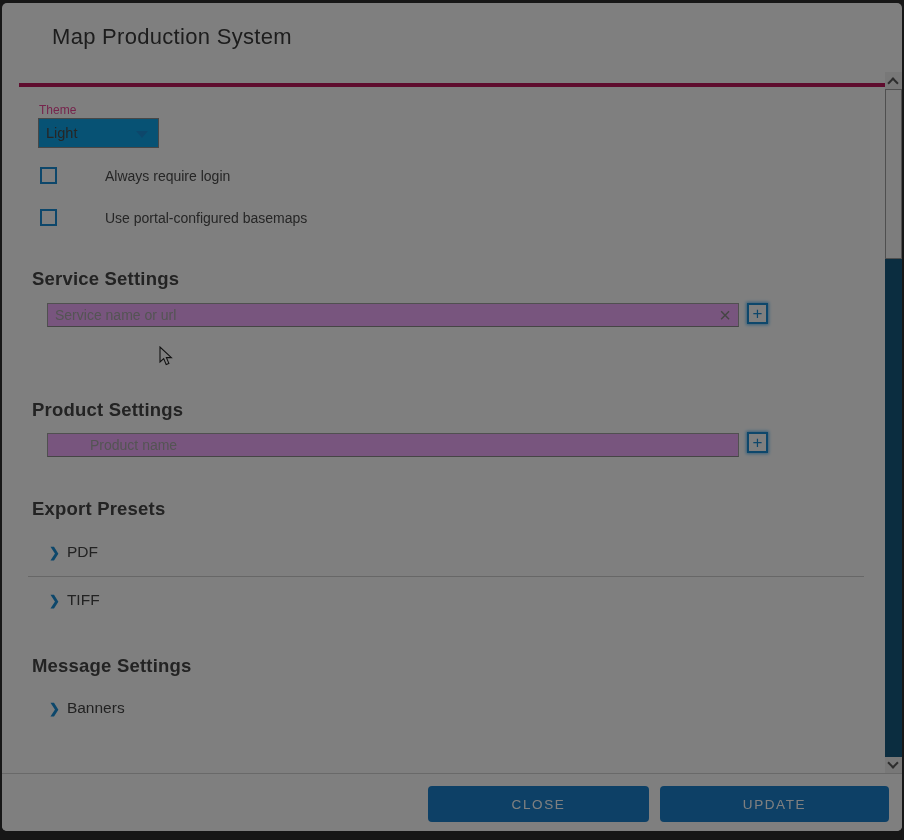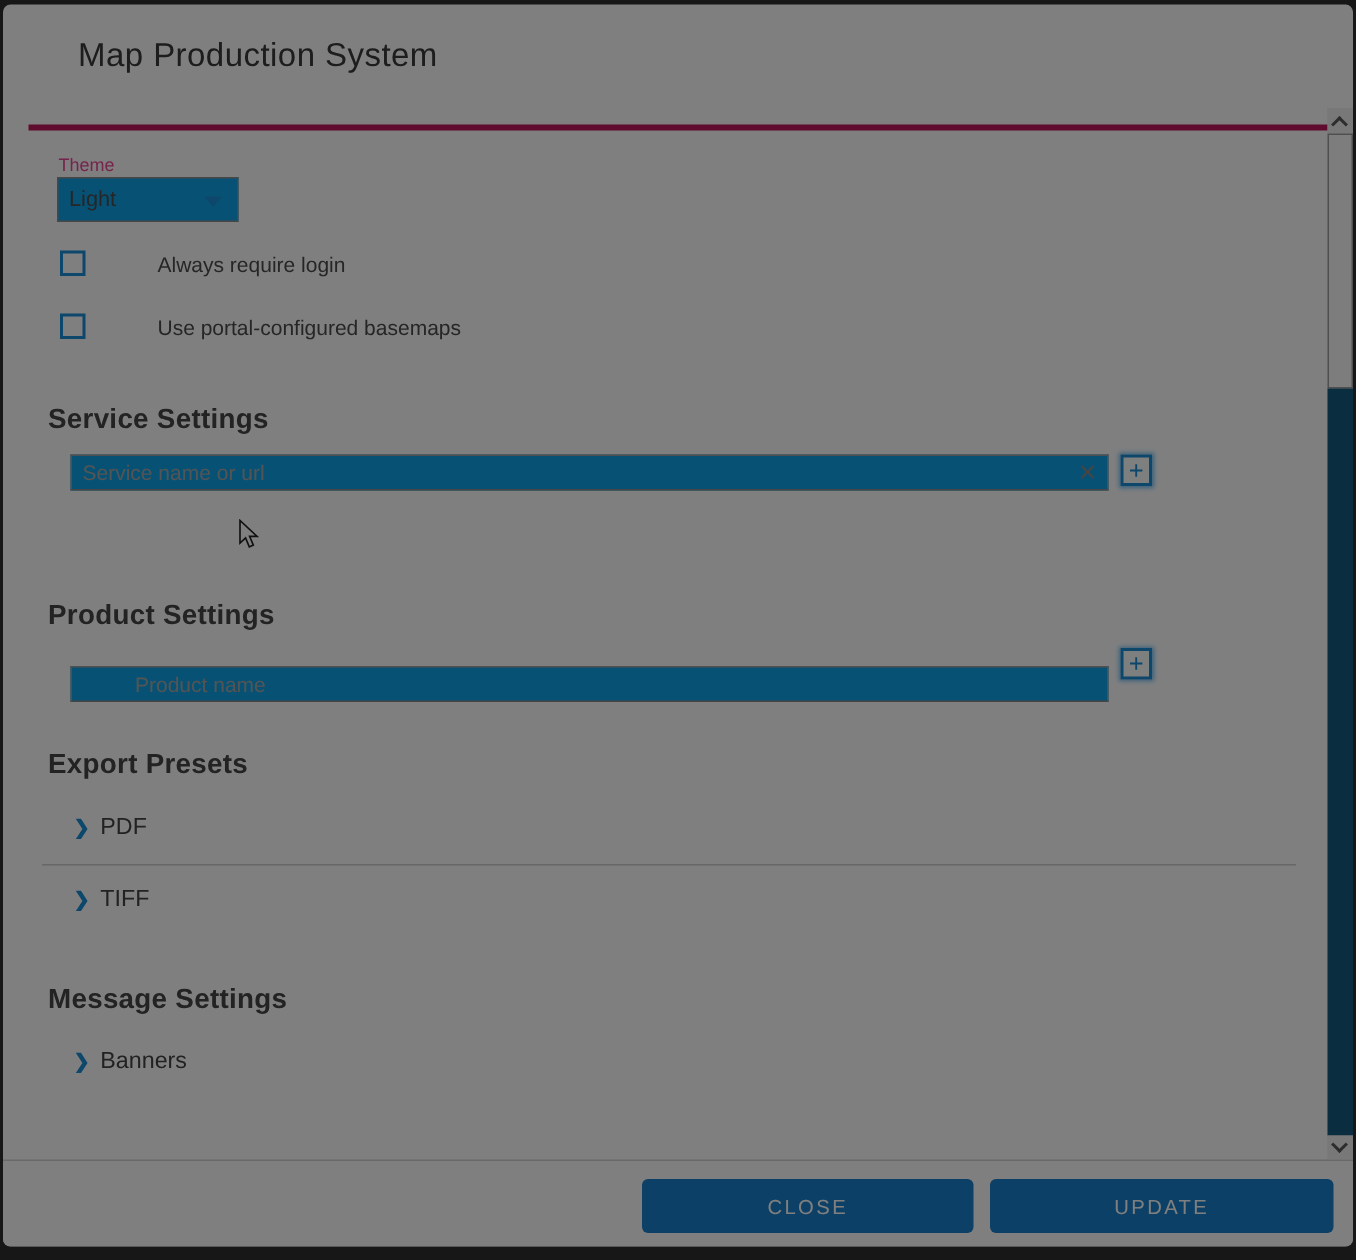"Service name or url" .text-input { background: #0ea5e9 -> #f0abfc }
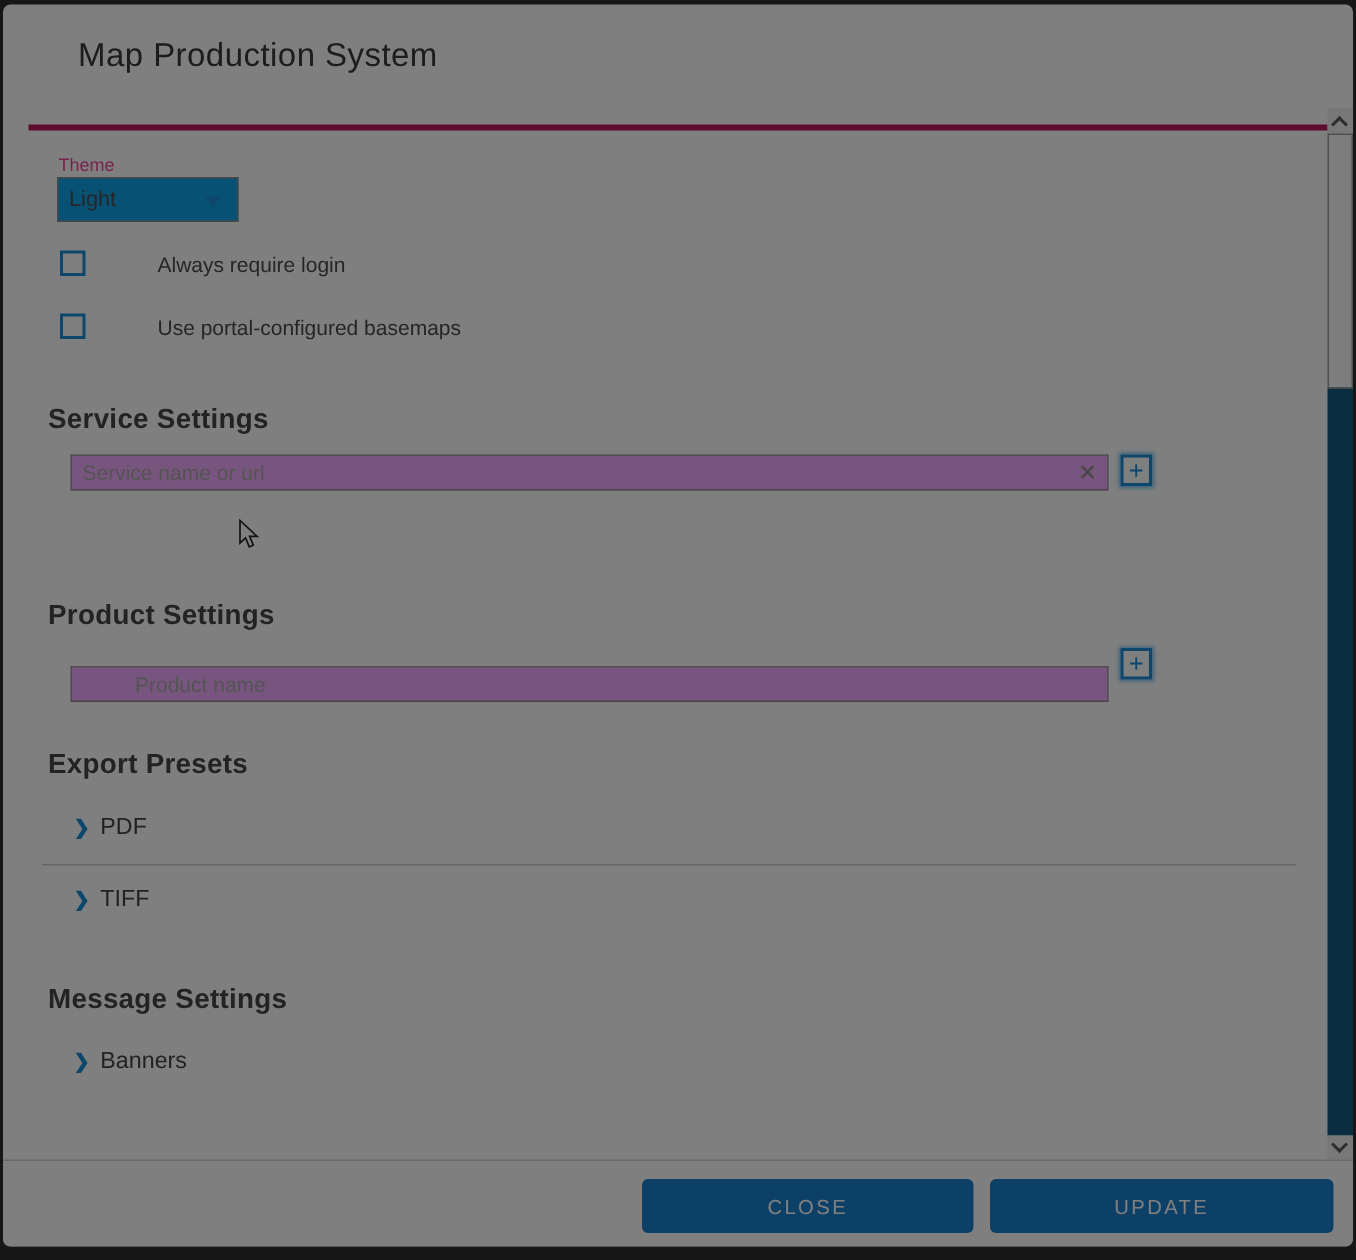"Product name" .in-product { top: 372px -> 361px }
